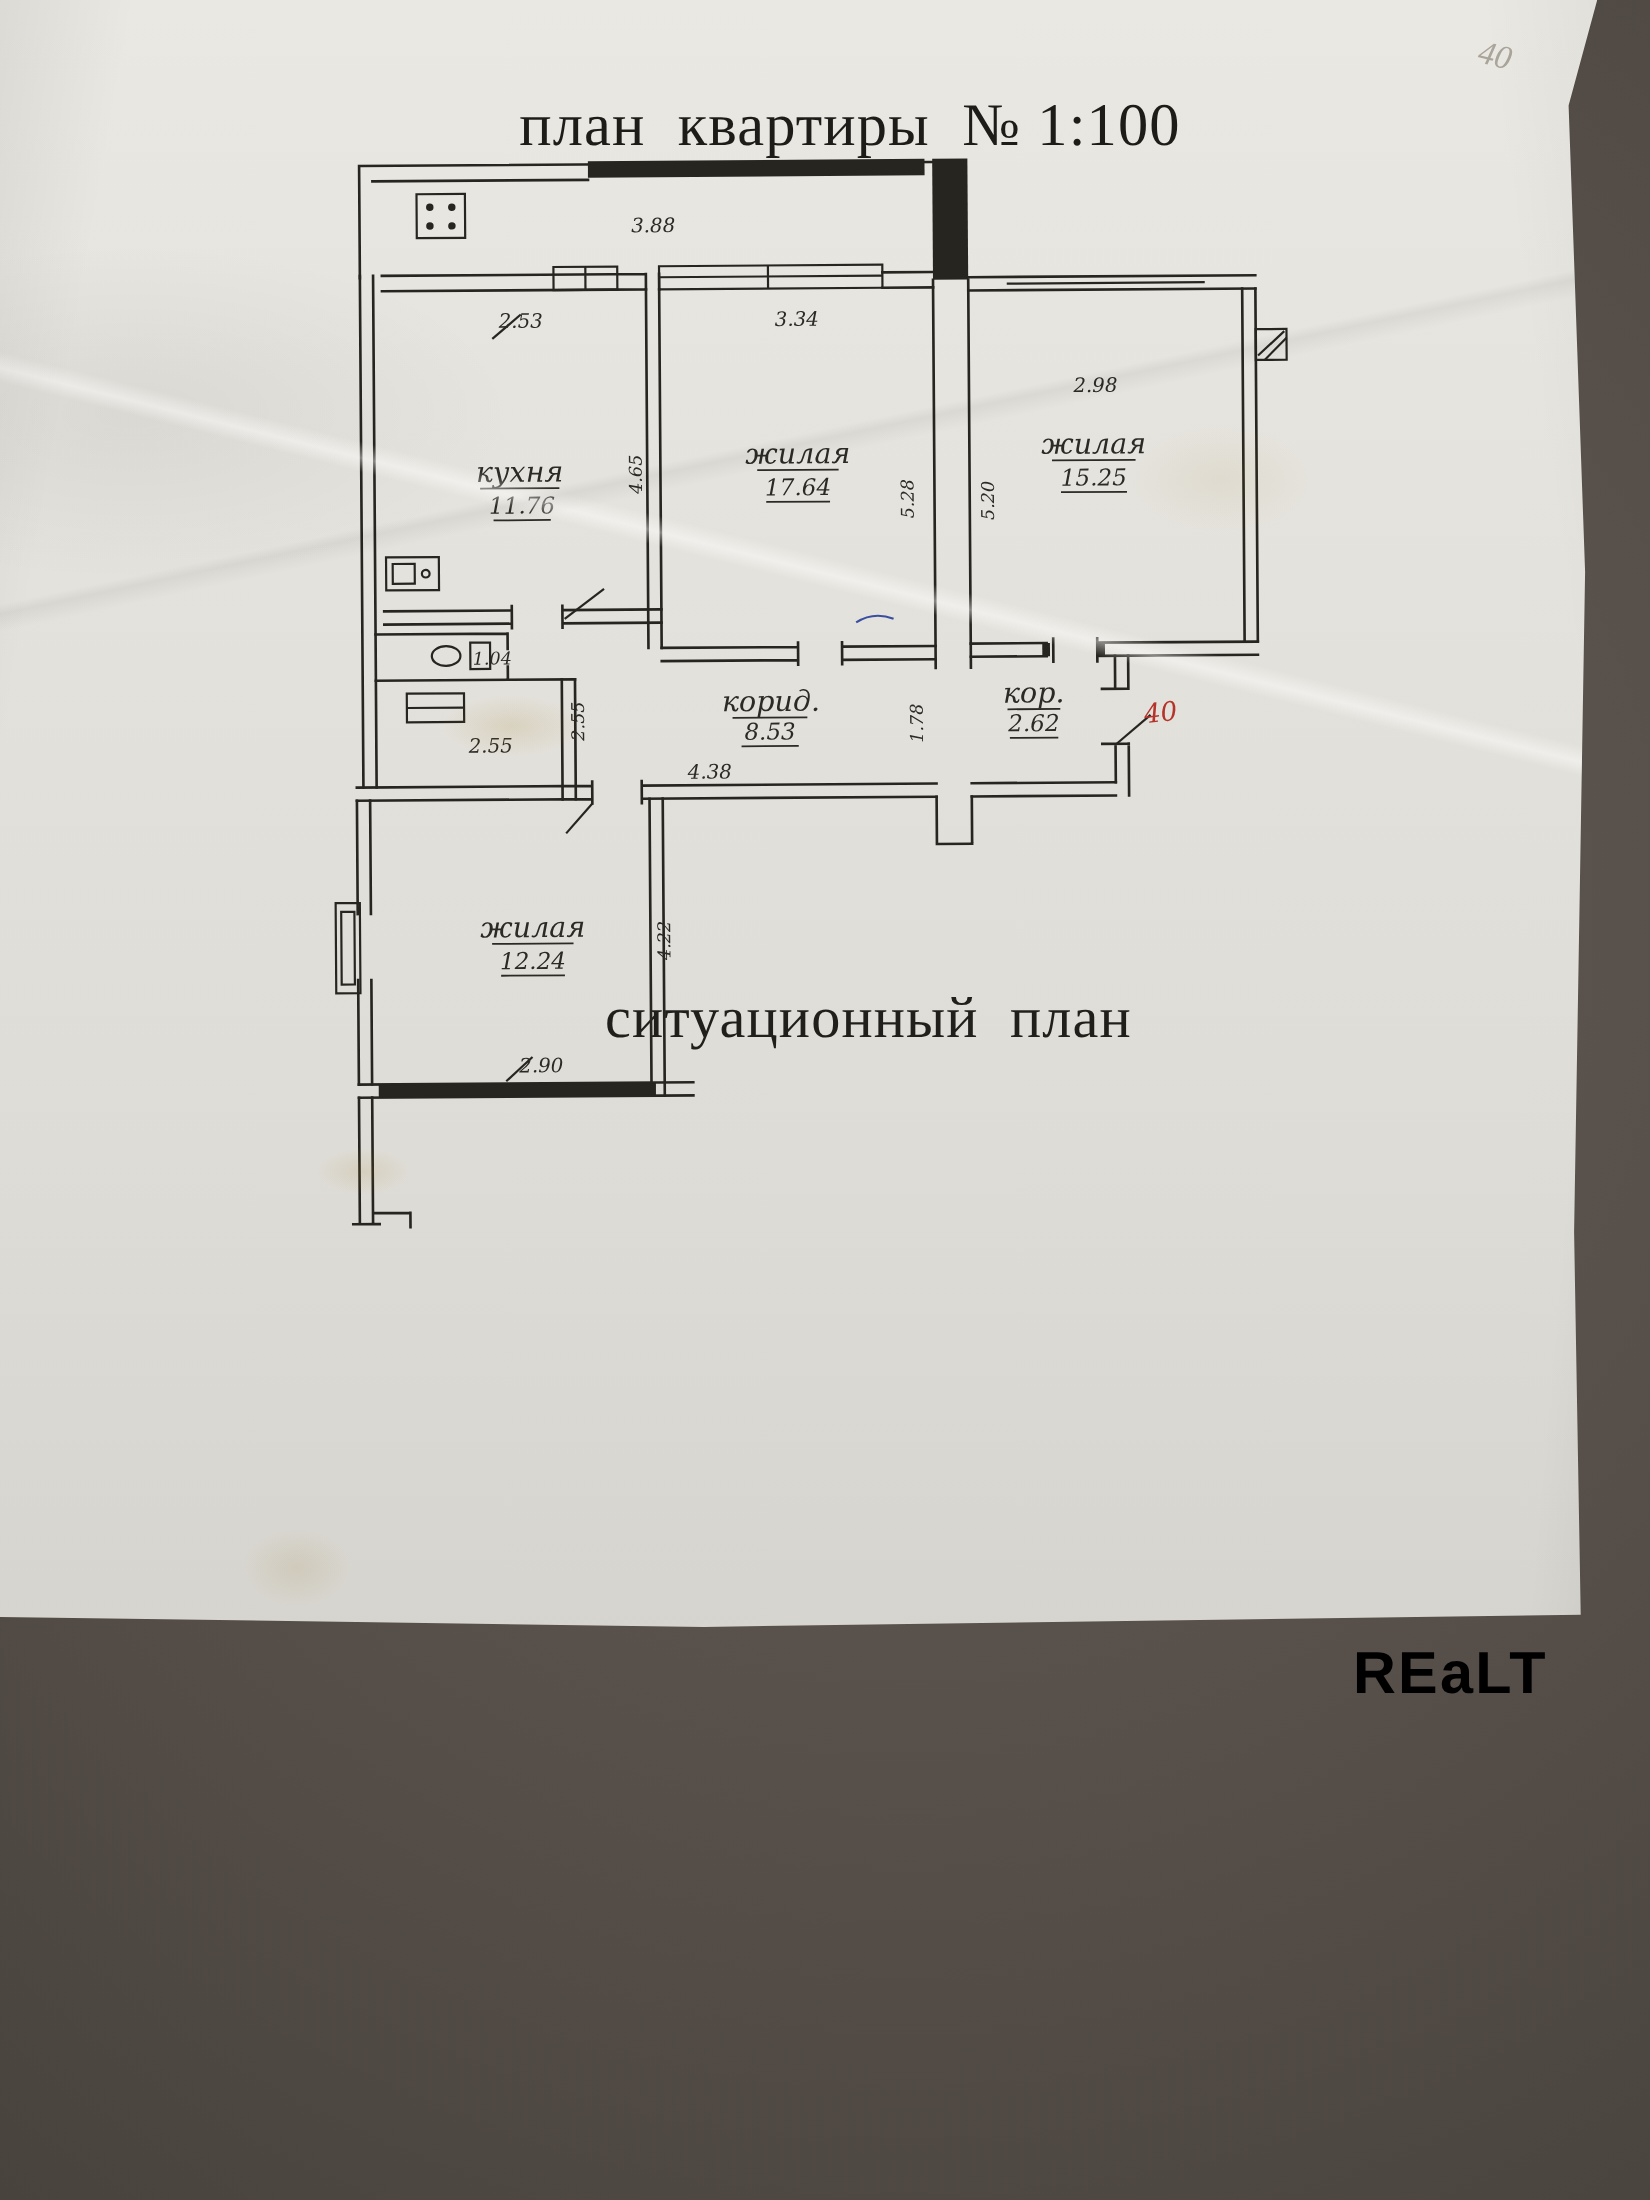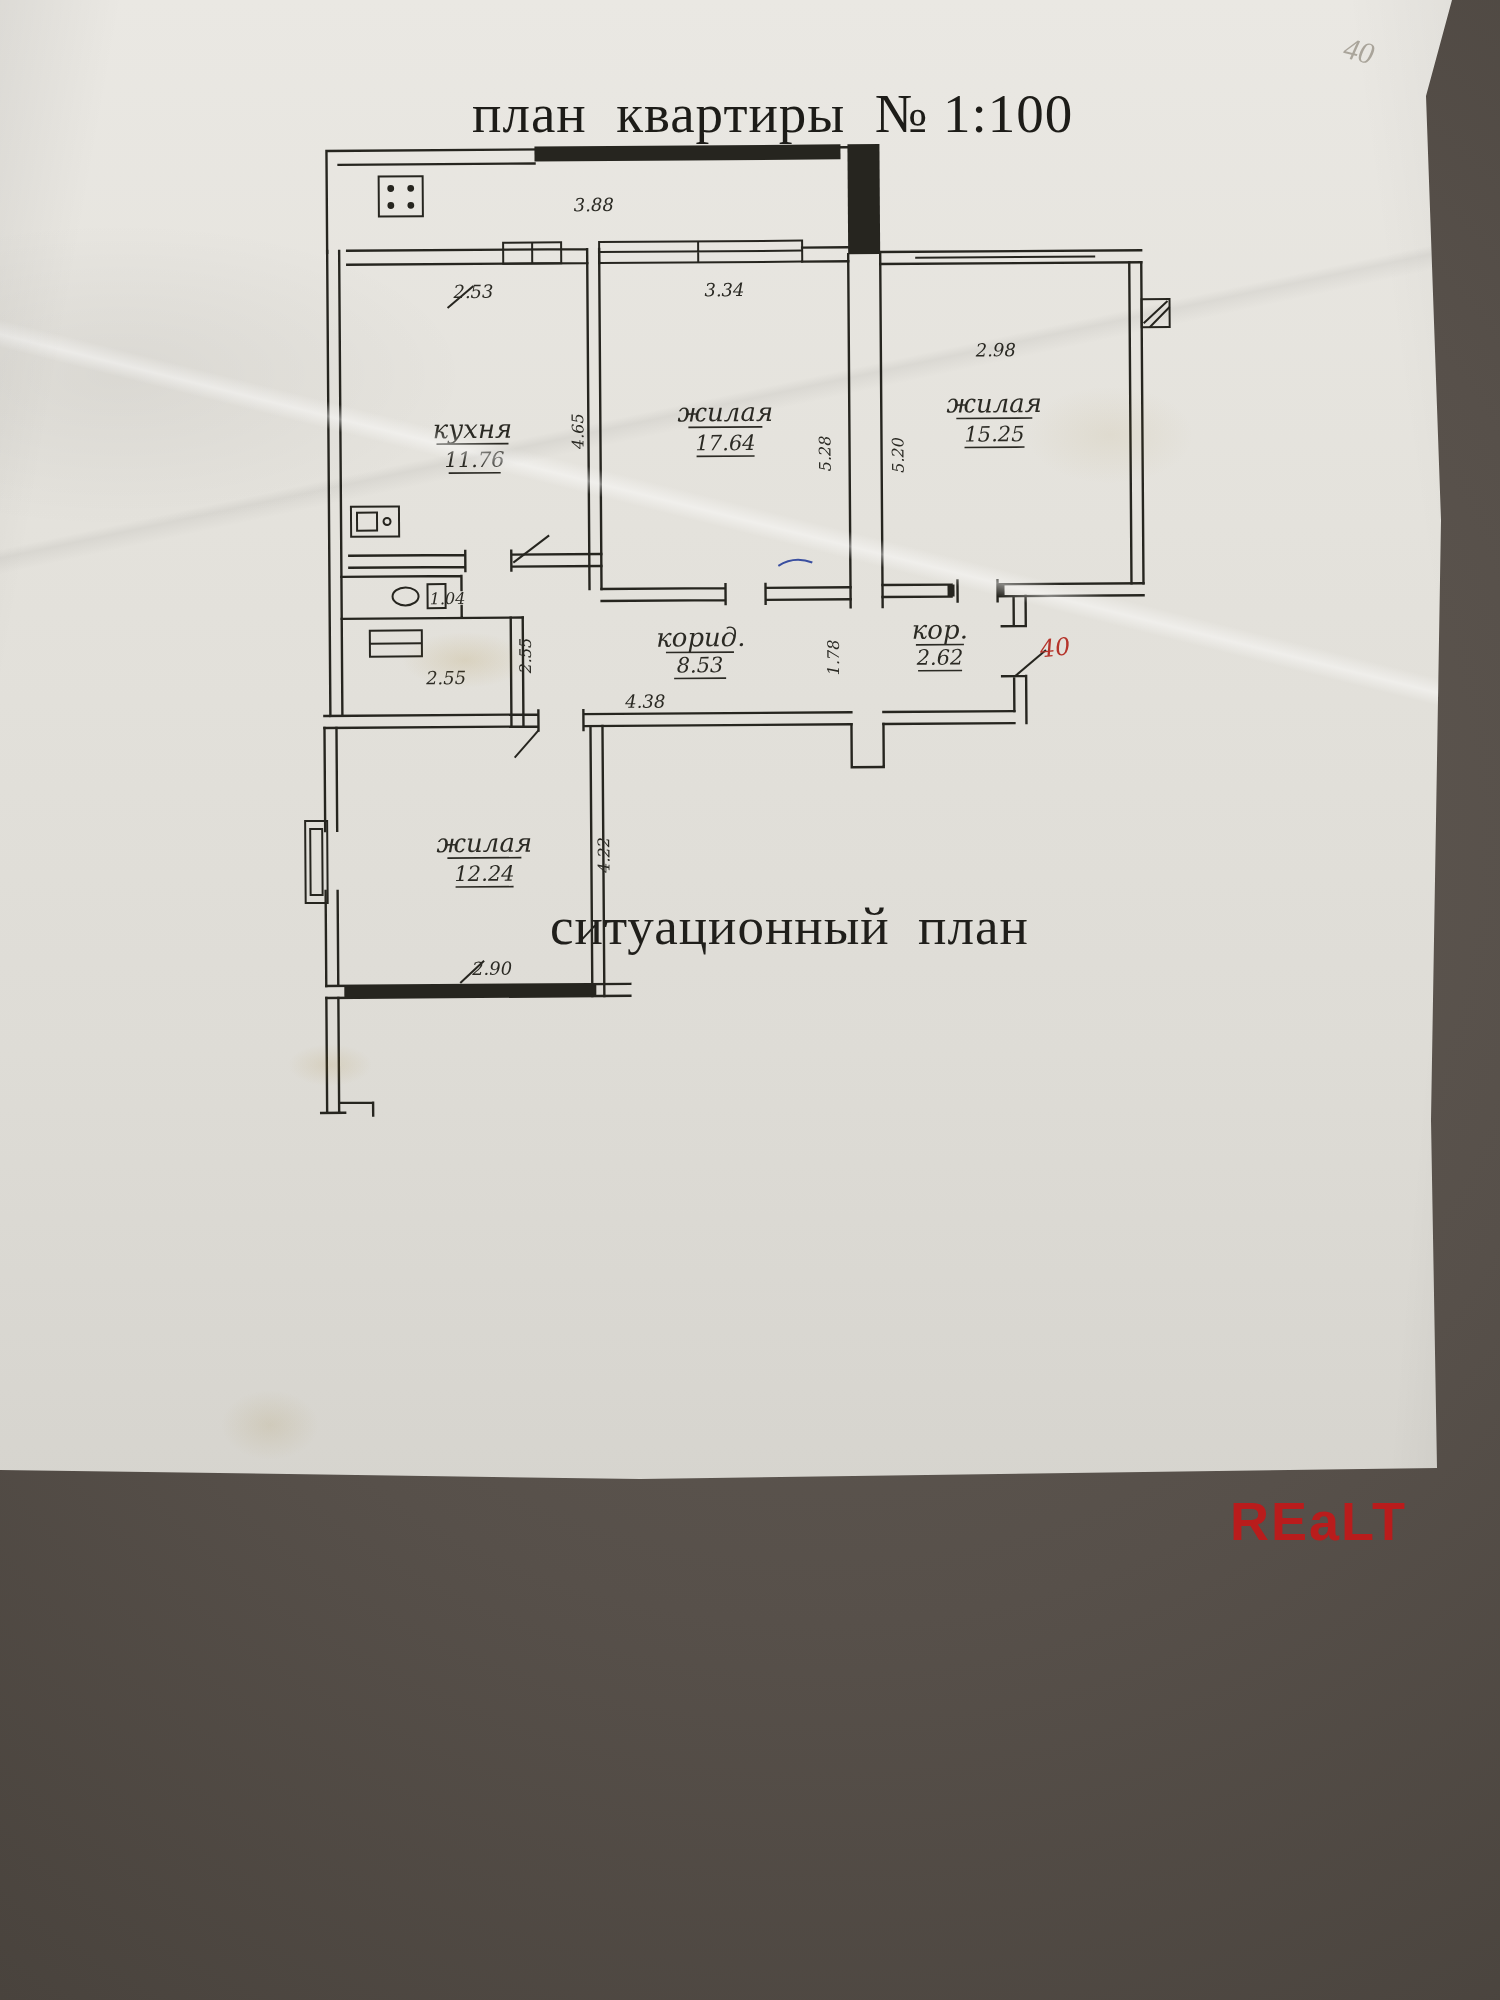"REaLT" .watermark { color: #b91c1c -> #000000 }
